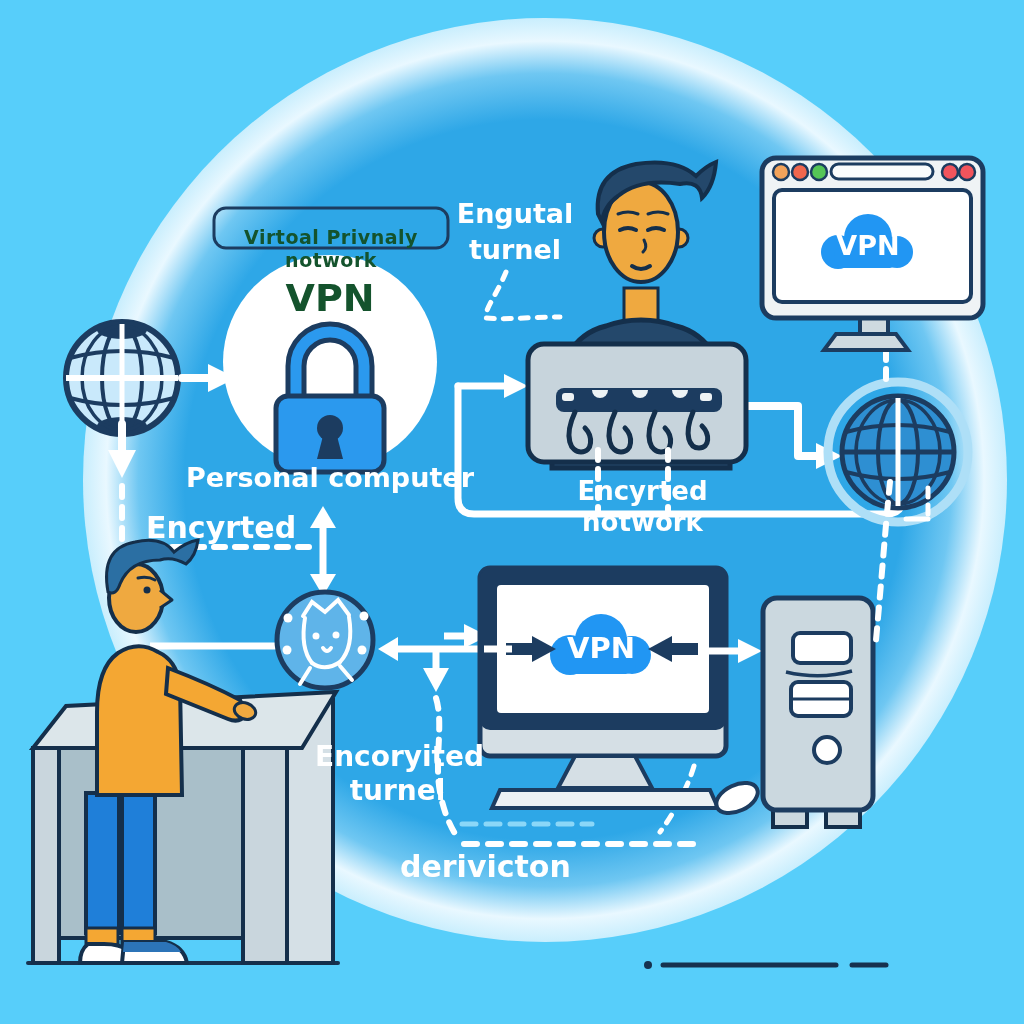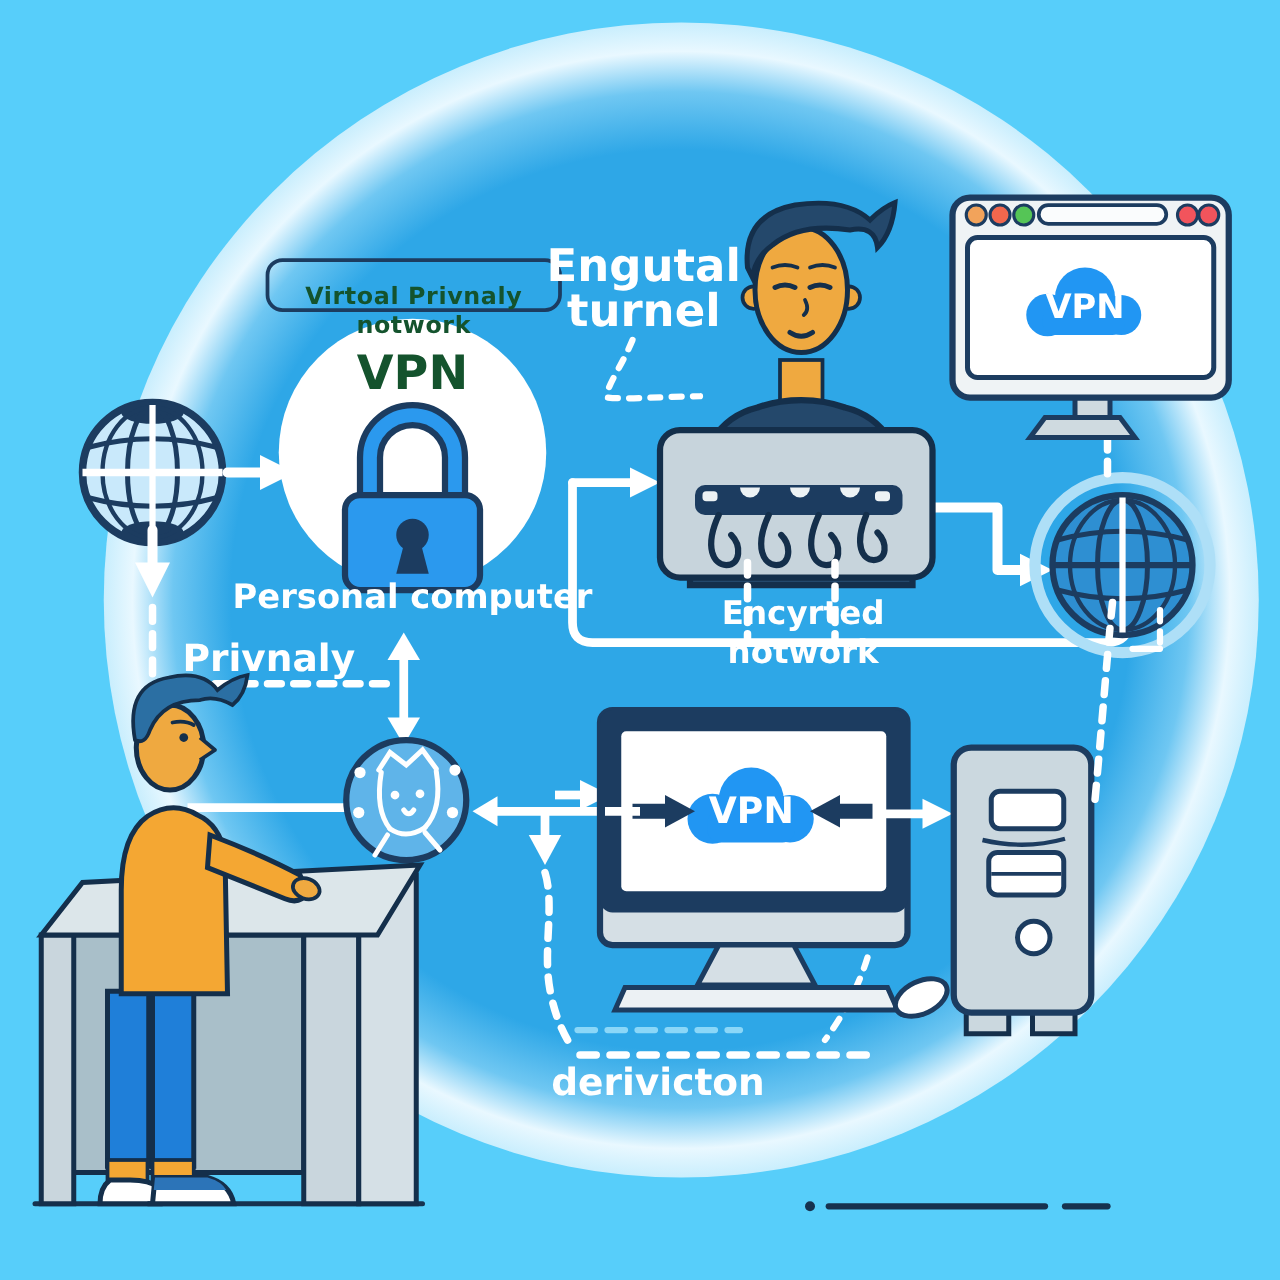"Engutal" .lbl-engutal { font-size: 36px -> 27px }
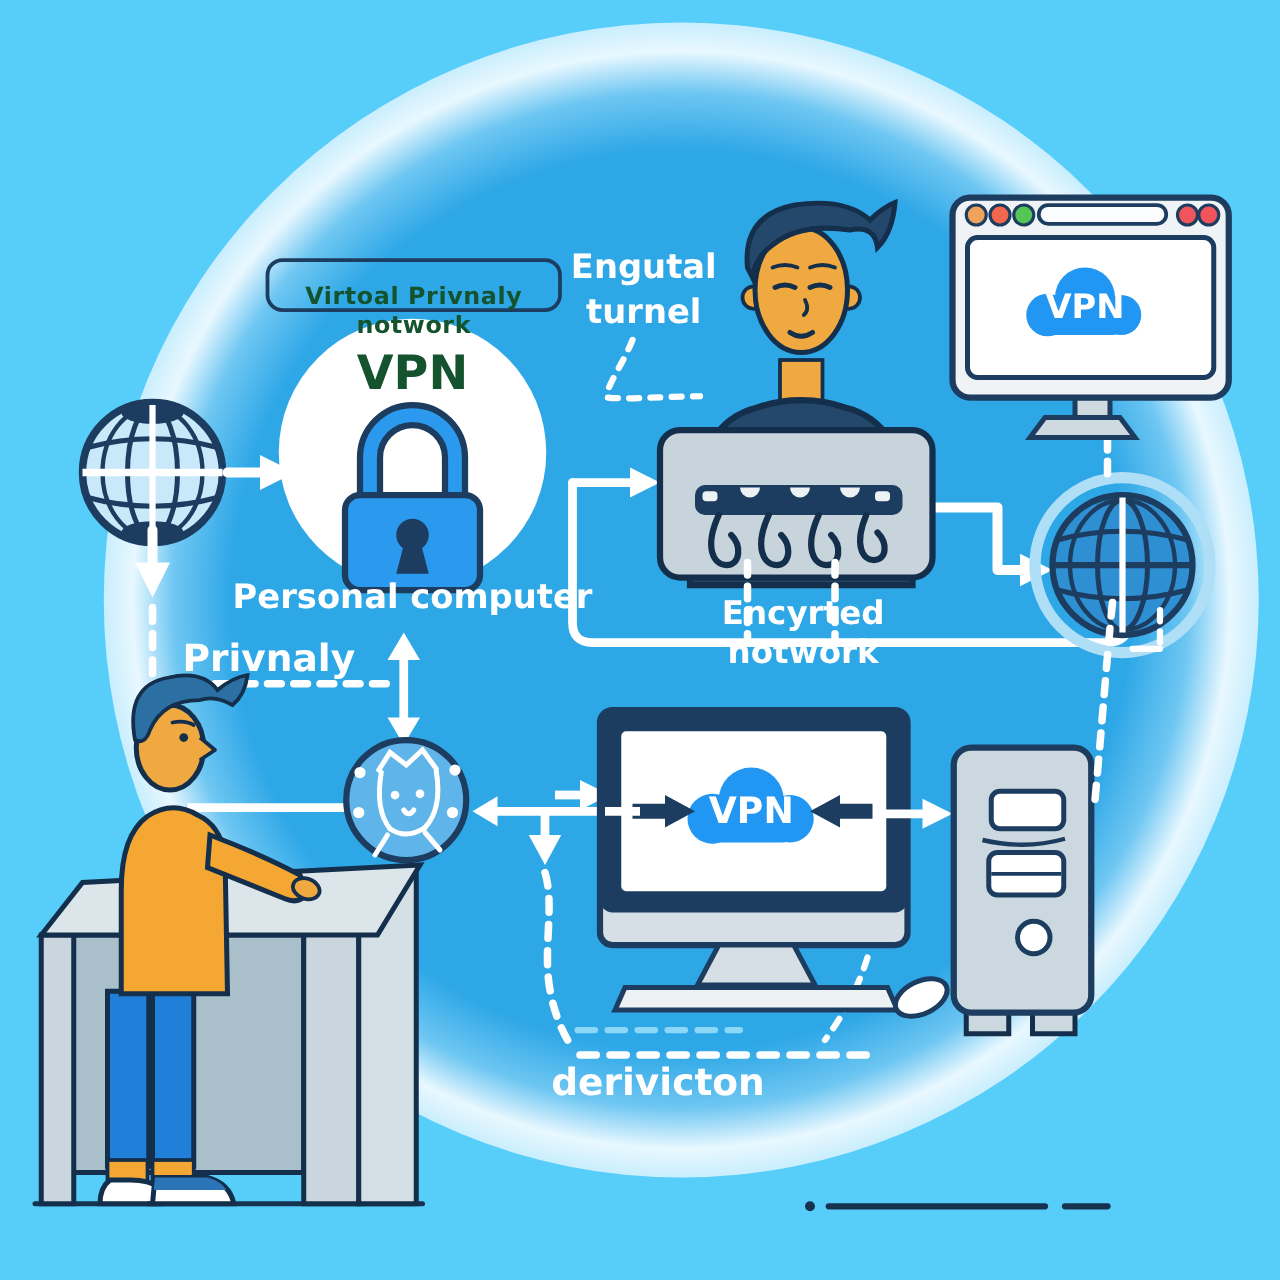"Privnaly" div.label { text: Privnaly -> Encyrted }
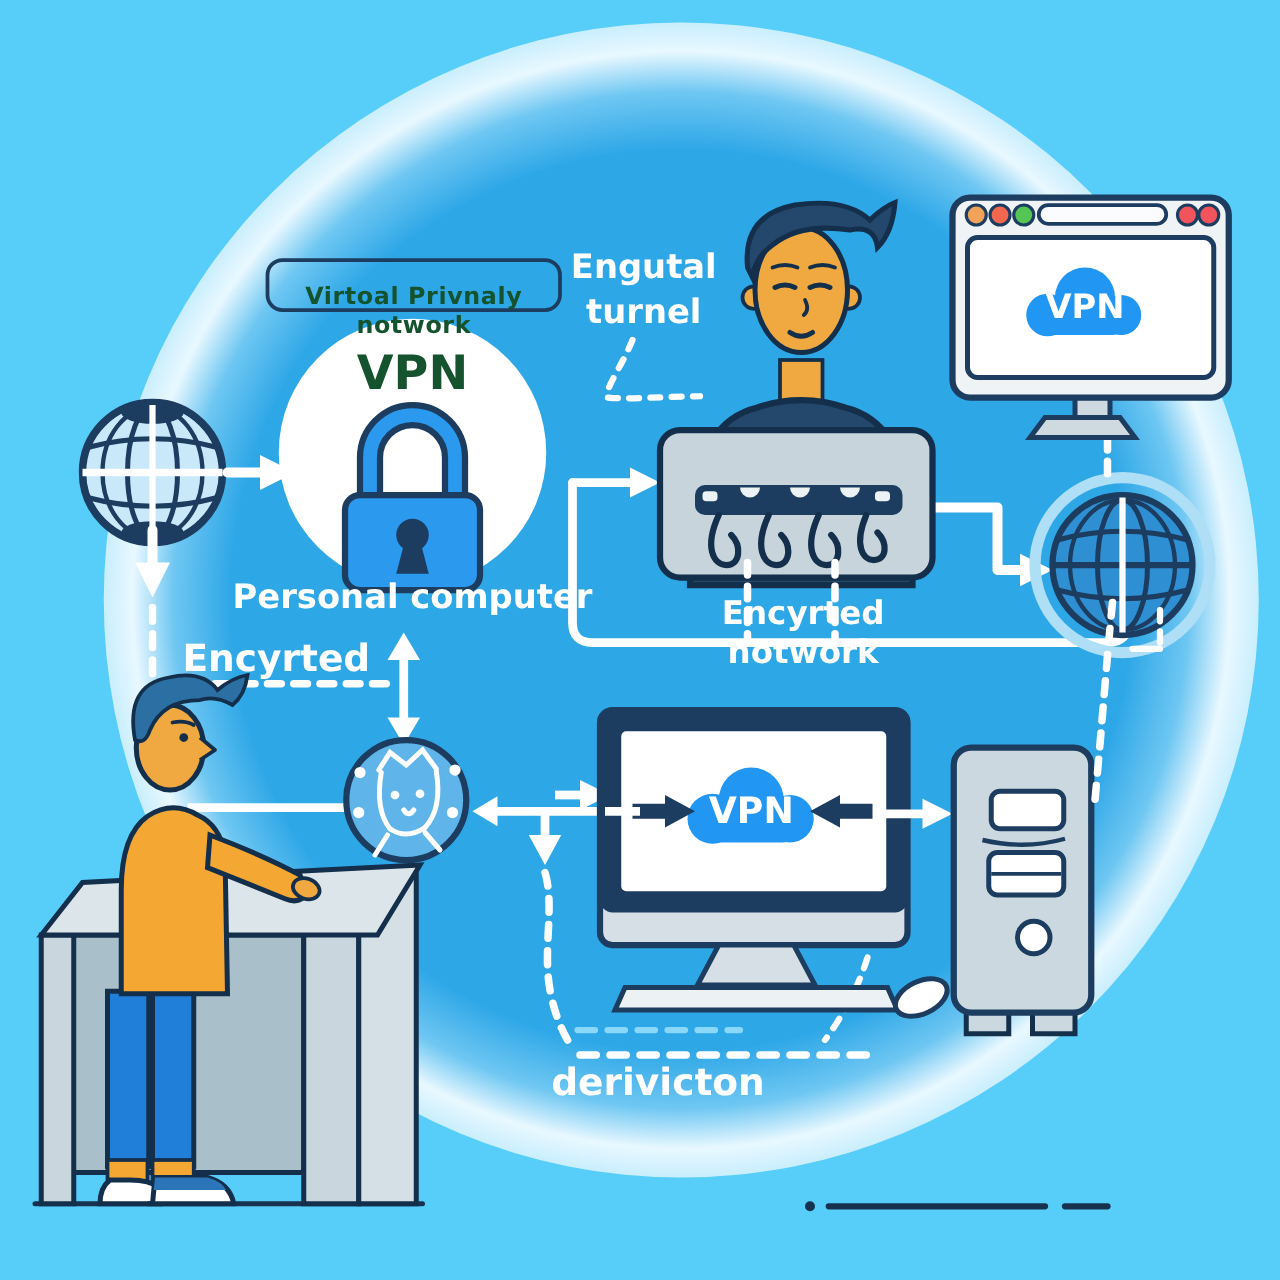"Encoryited" div.label { html: none -> <div> <div>Encoryited</div> <div>turnel</div> </div> }
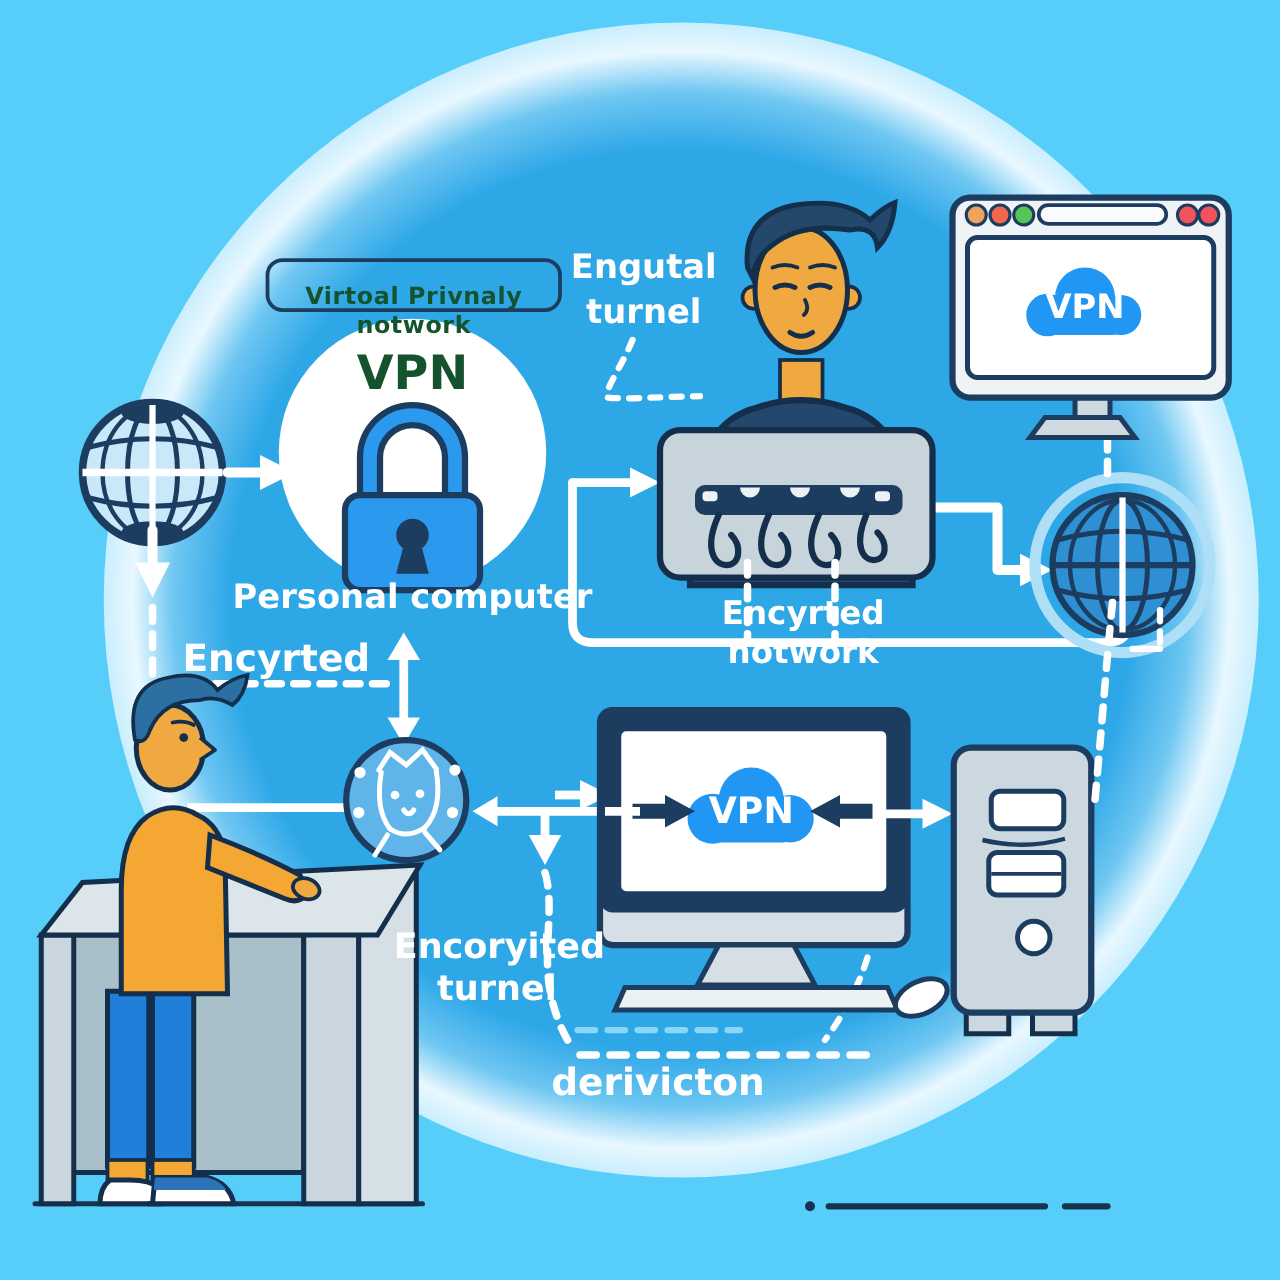"derivicton" .lbl-deriv { margin-left: 41px -> none }
